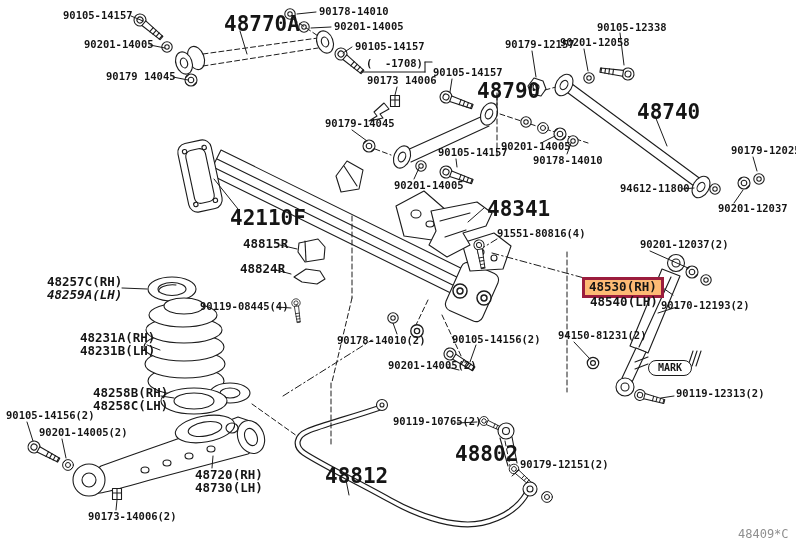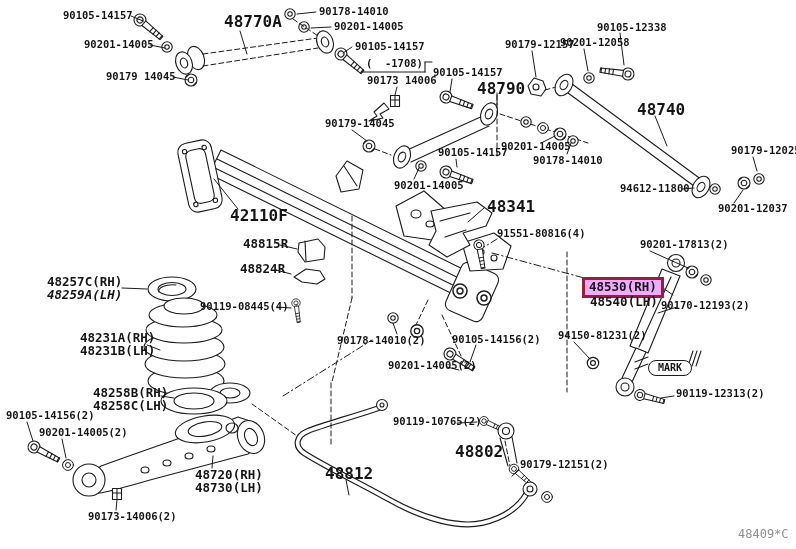"48770A" .lbl.b { font-size: 16px -> 21px }
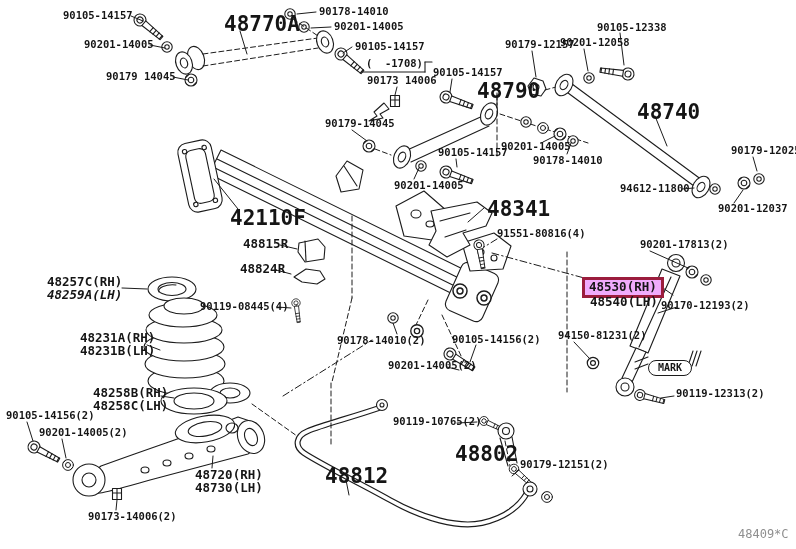"90201-17813(2)" div.lbl { text: 90201-17813 -> 90201-12037 }
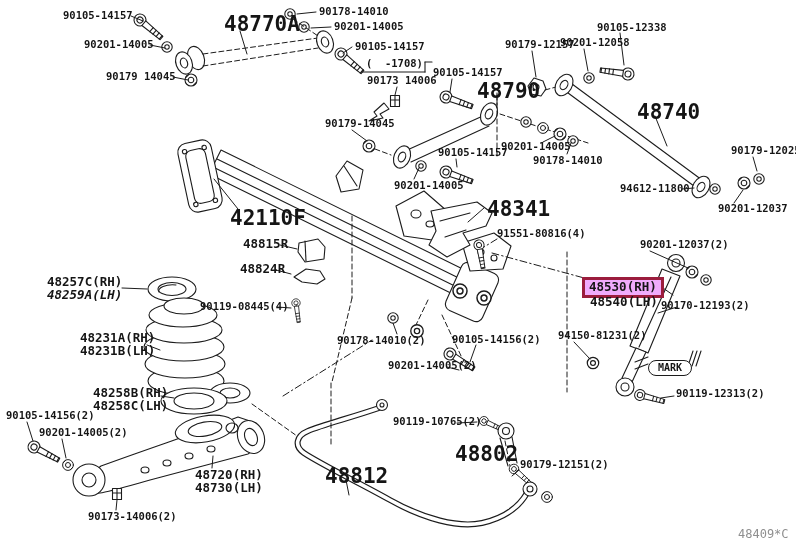"48530(RH)" .lbl.boxed { background: #f0abfc -> #fdba74 }
